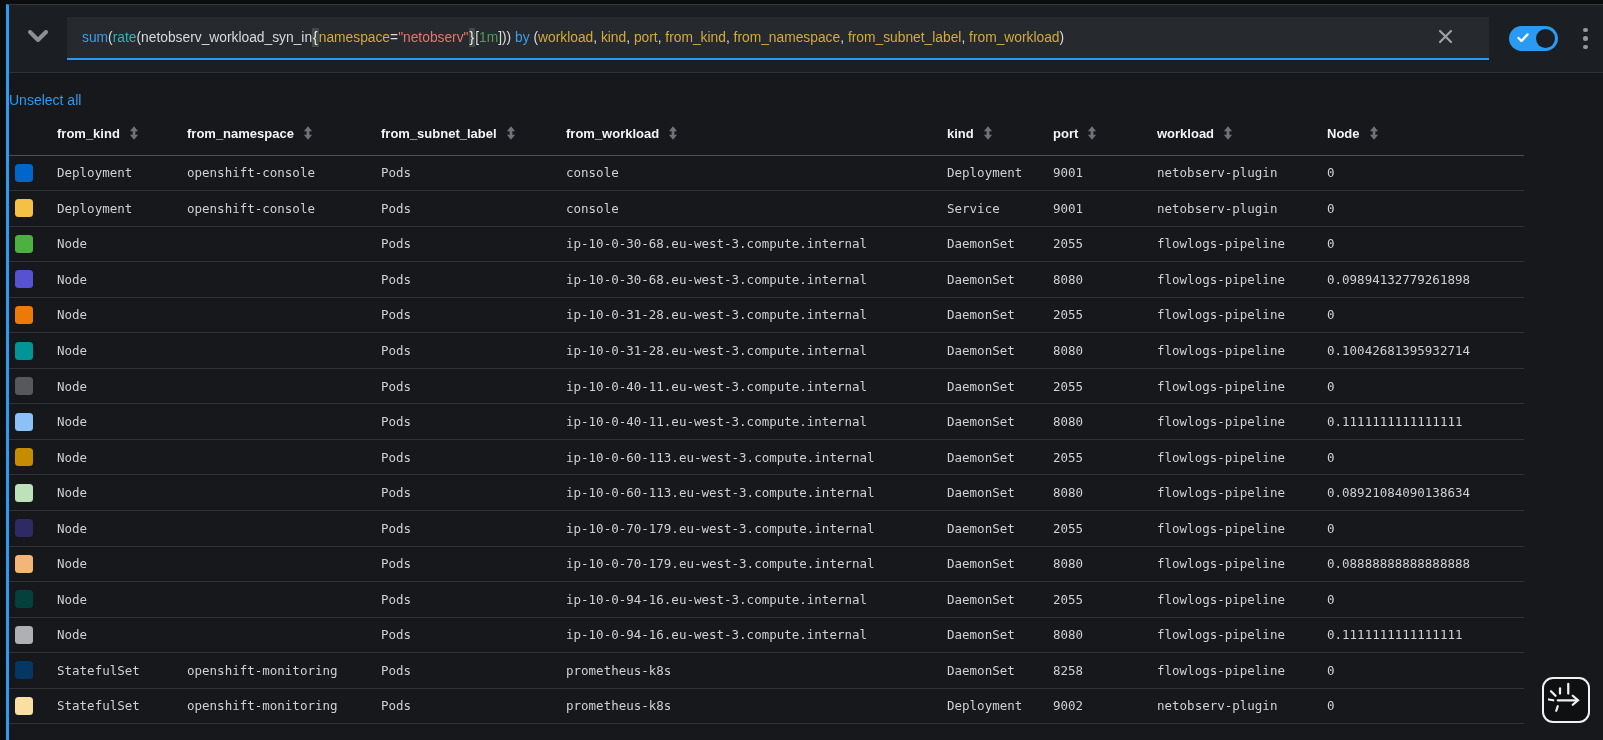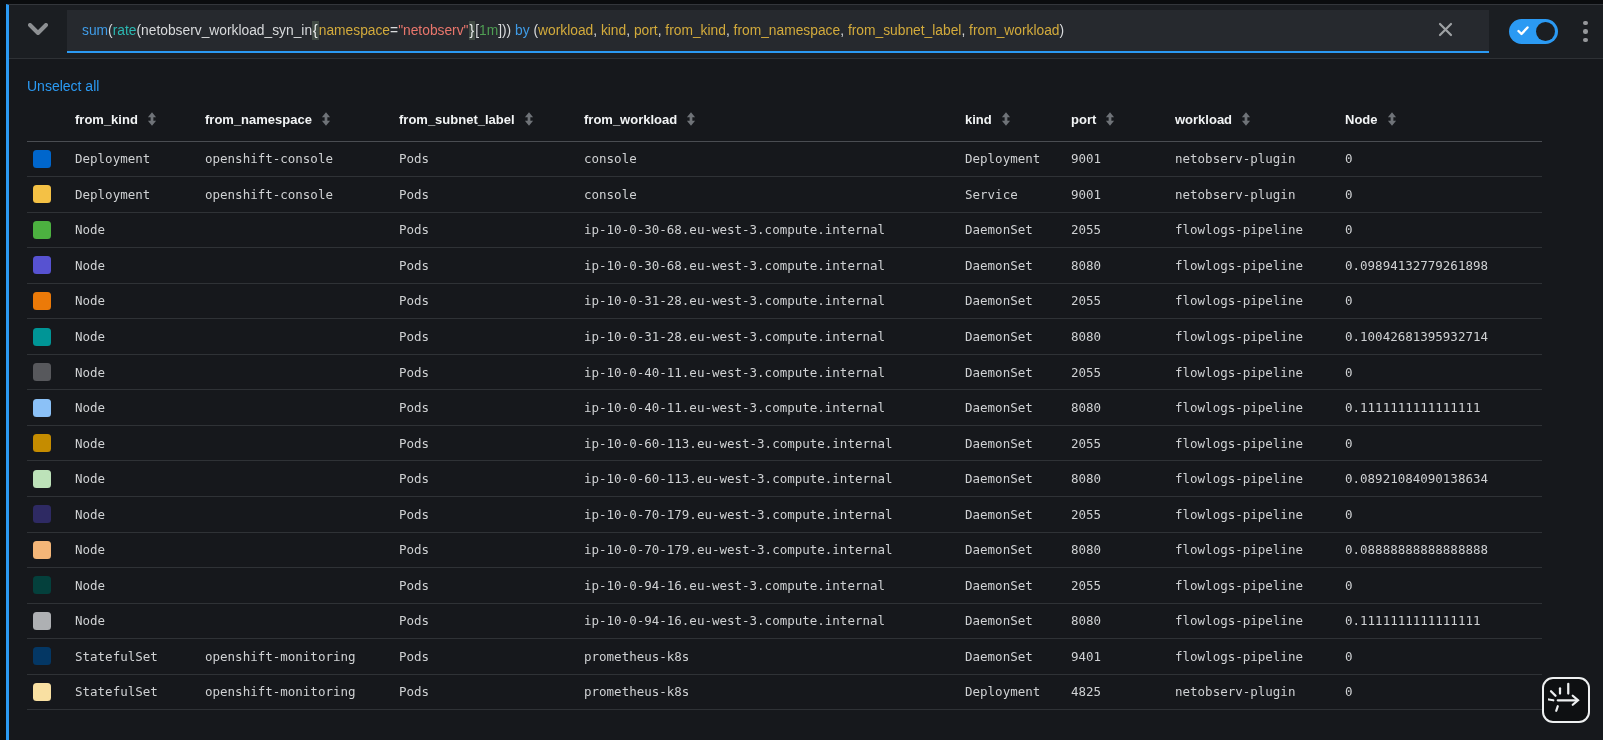"sum(rate(netobserv_workload_syn_in{names" .toolbar { height: 54px -> 68px }
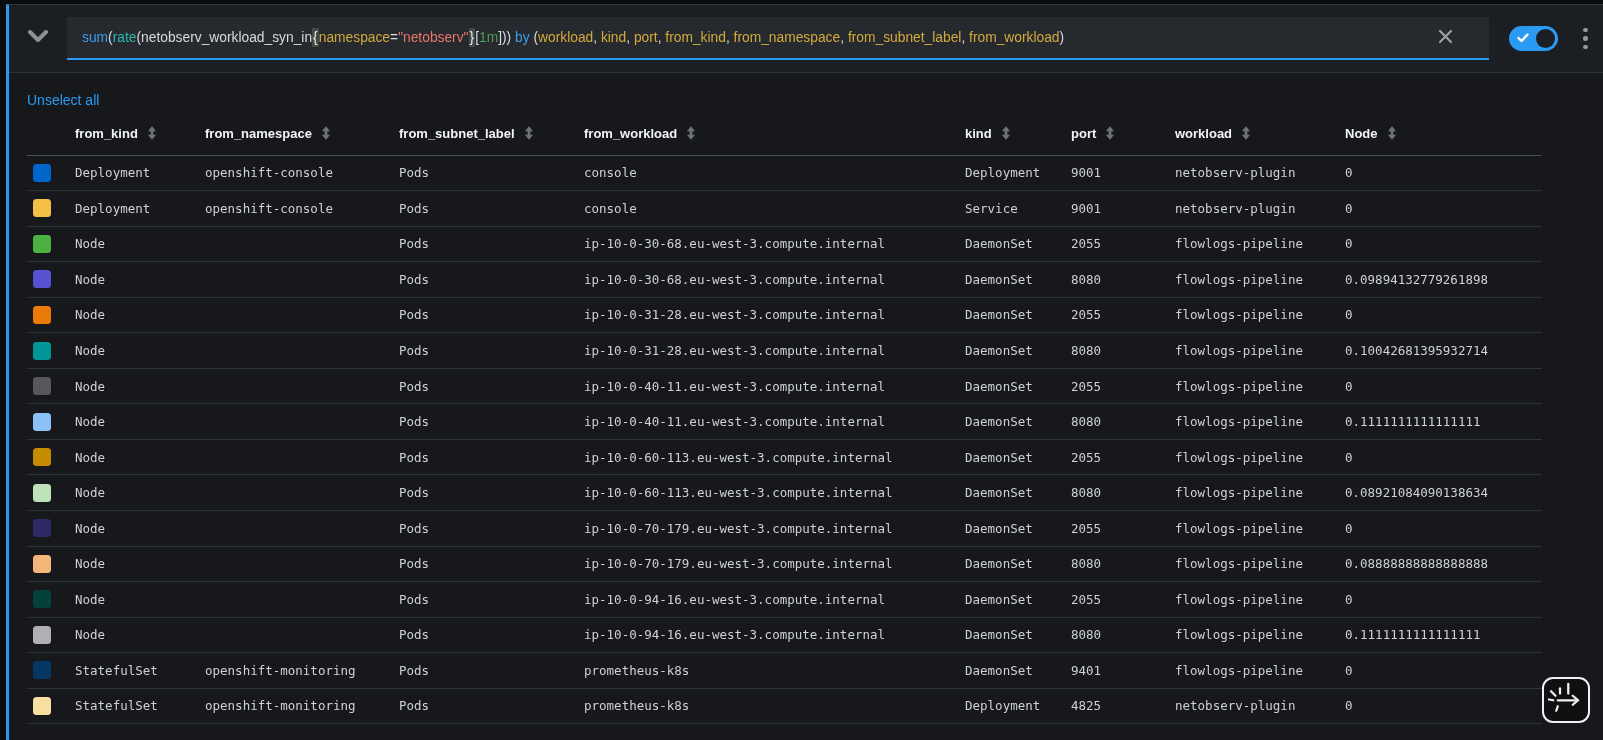"Unselect all" .content { padding-left: 18px -> none }
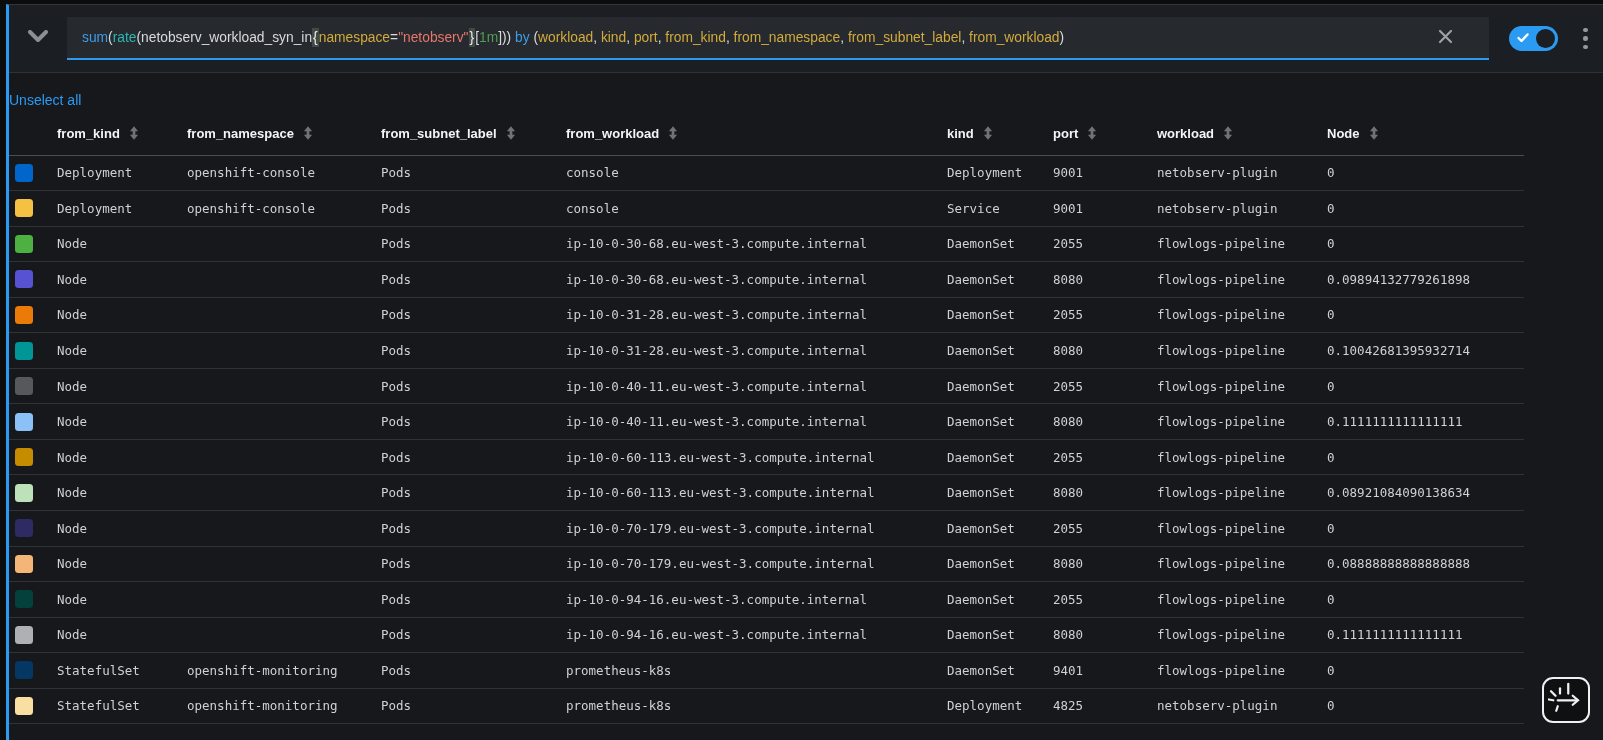"9401" td.cell { text: 9401 -> 8258 }
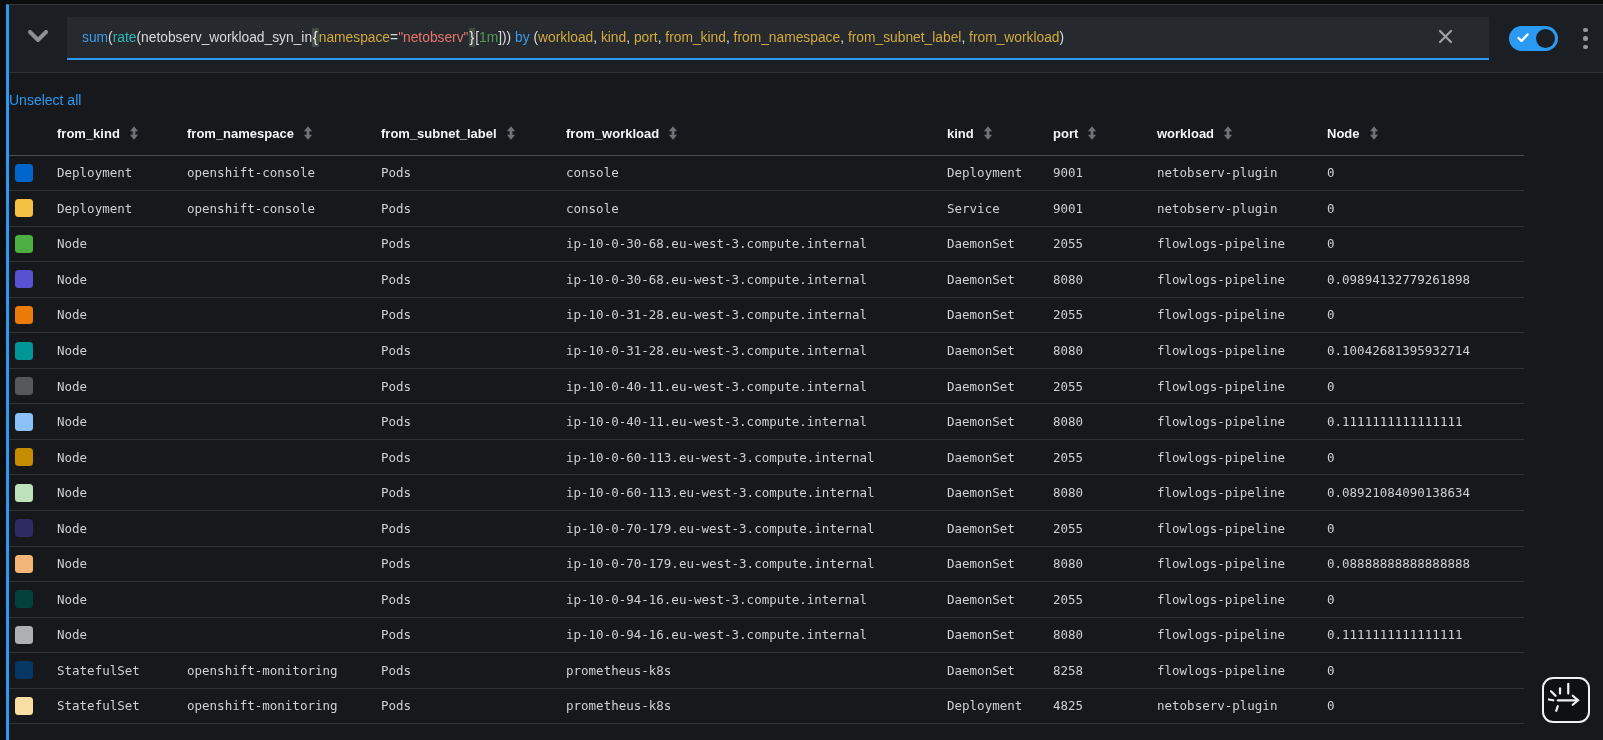"4825" td.cell { text: 4825 -> 9002 }
